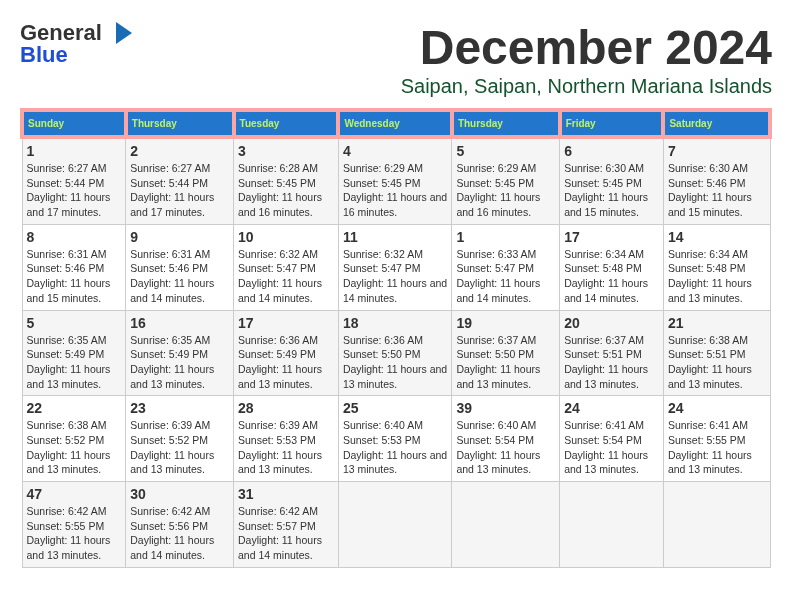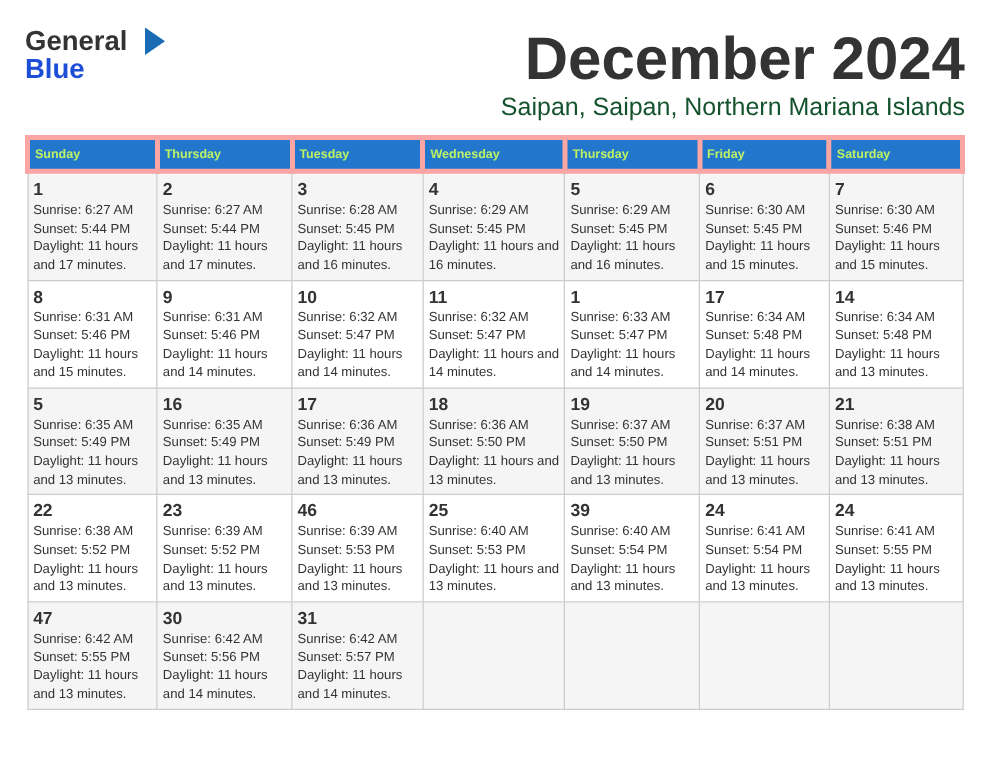"46" span.day-num { text: 46 -> 28 }
